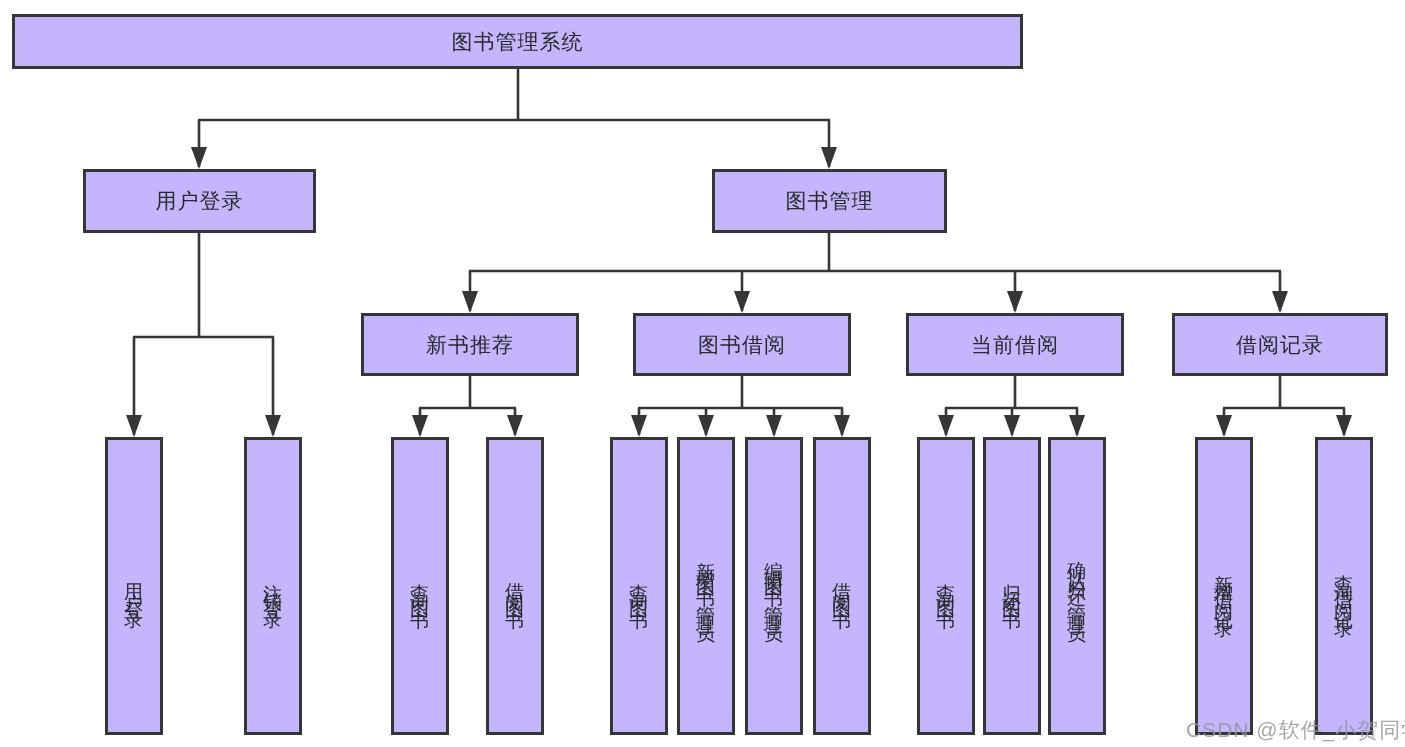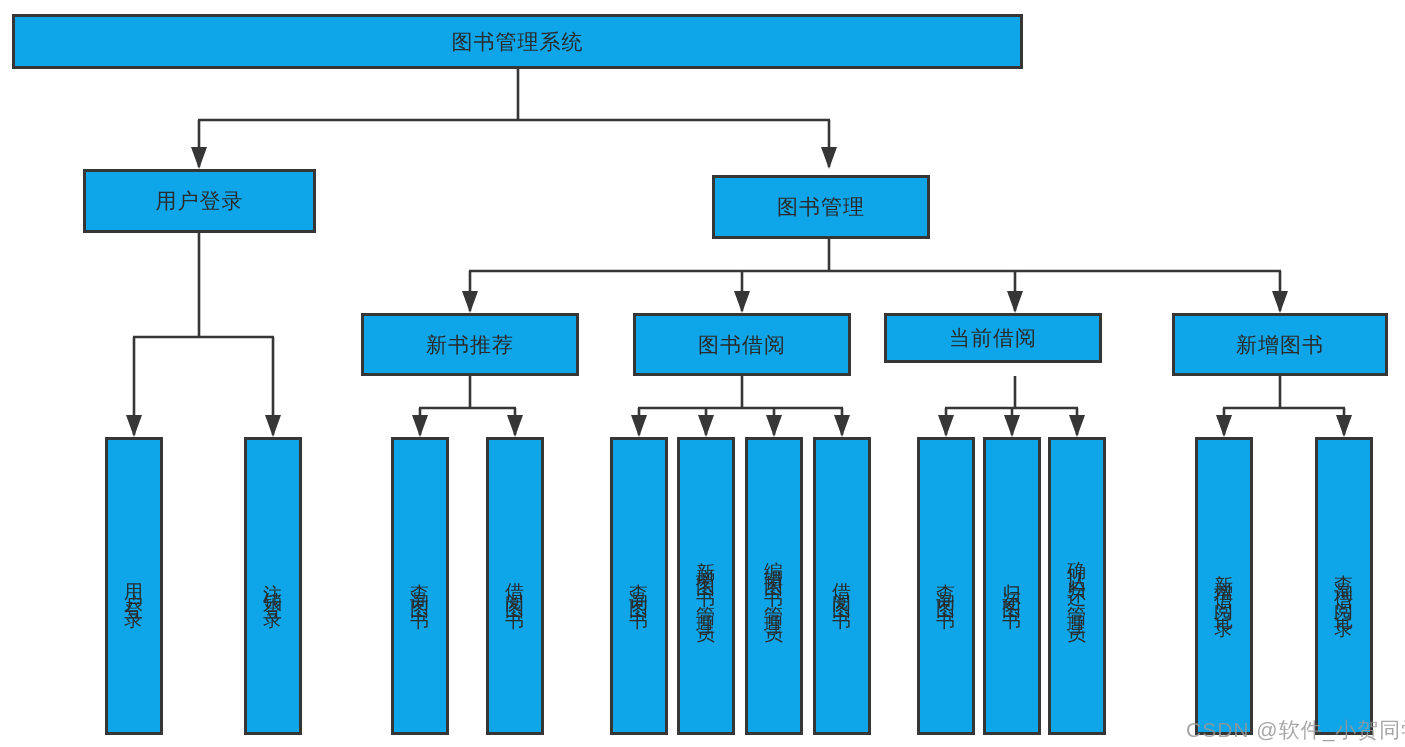"图书管理系统" .node { background: #0ea5e9 -> #c4b5fd }
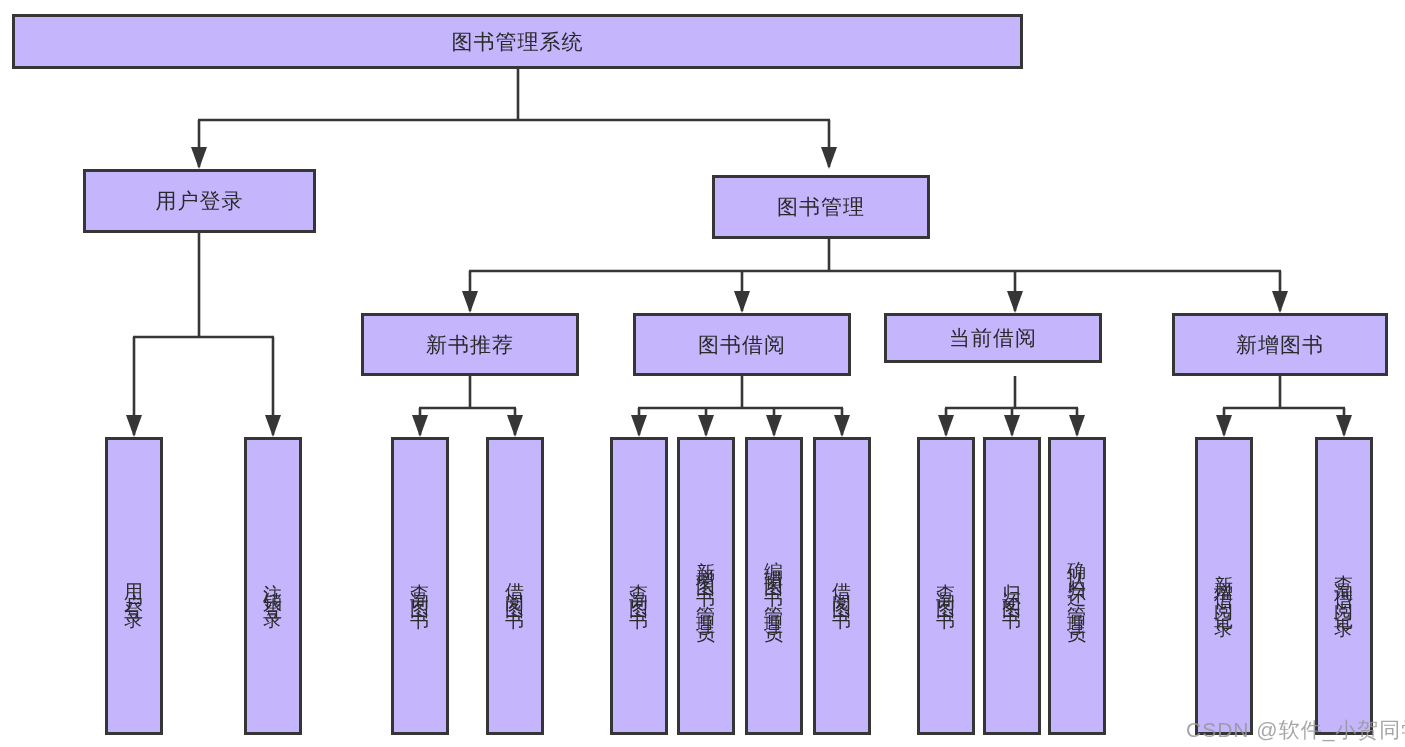"图书管理" div.node { top: 175px -> 169px; width: 218px -> 235px }
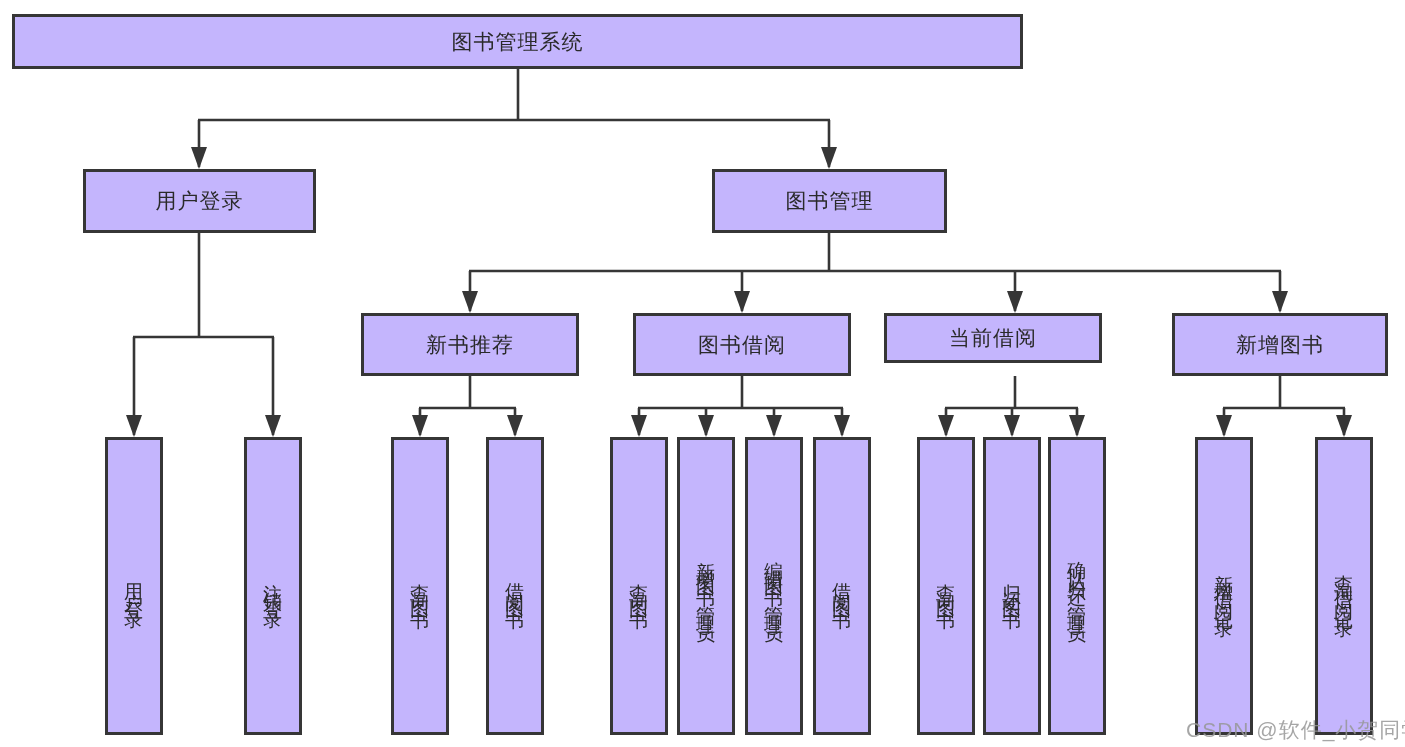"当前借阅" div.node { height: 50px -> 63px; left: 884px -> 906px }
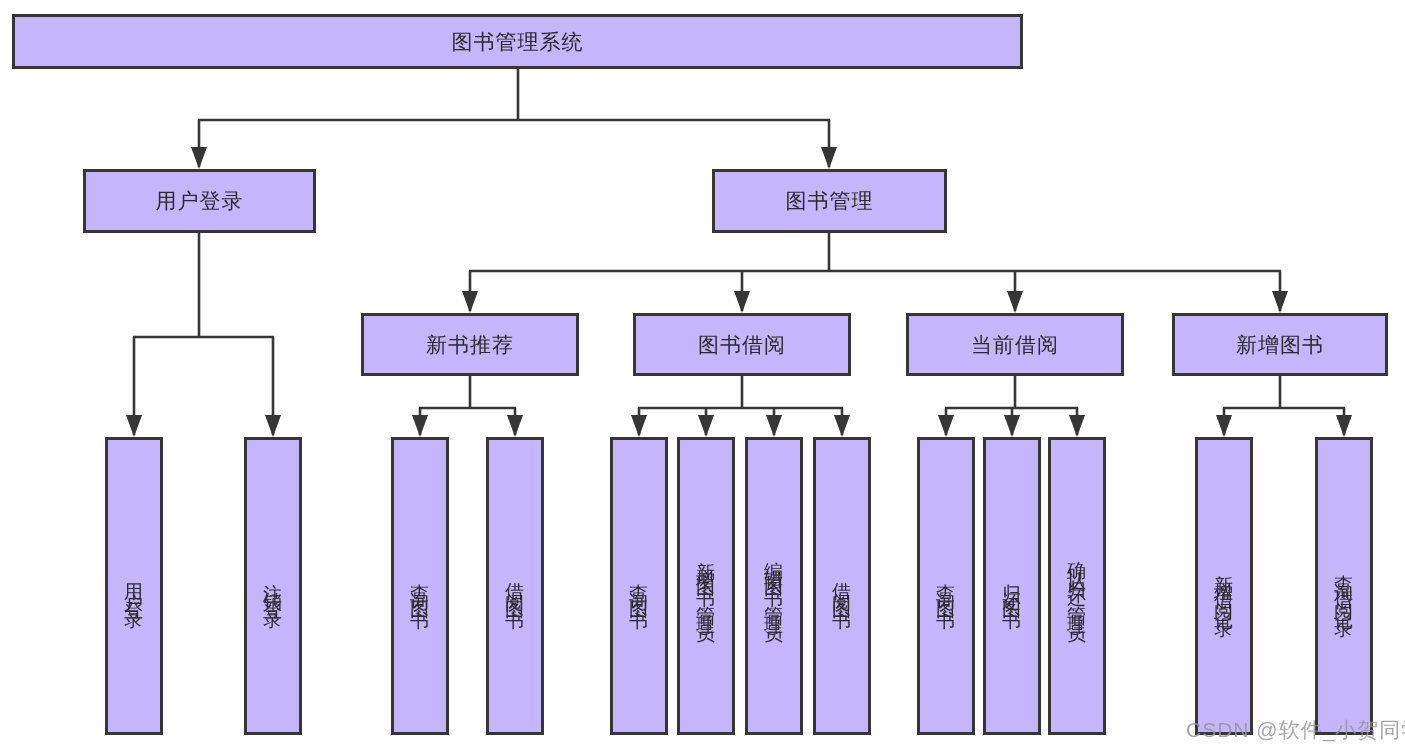"新增图书" span { text: 新增图书 -> 借阅记录 }
